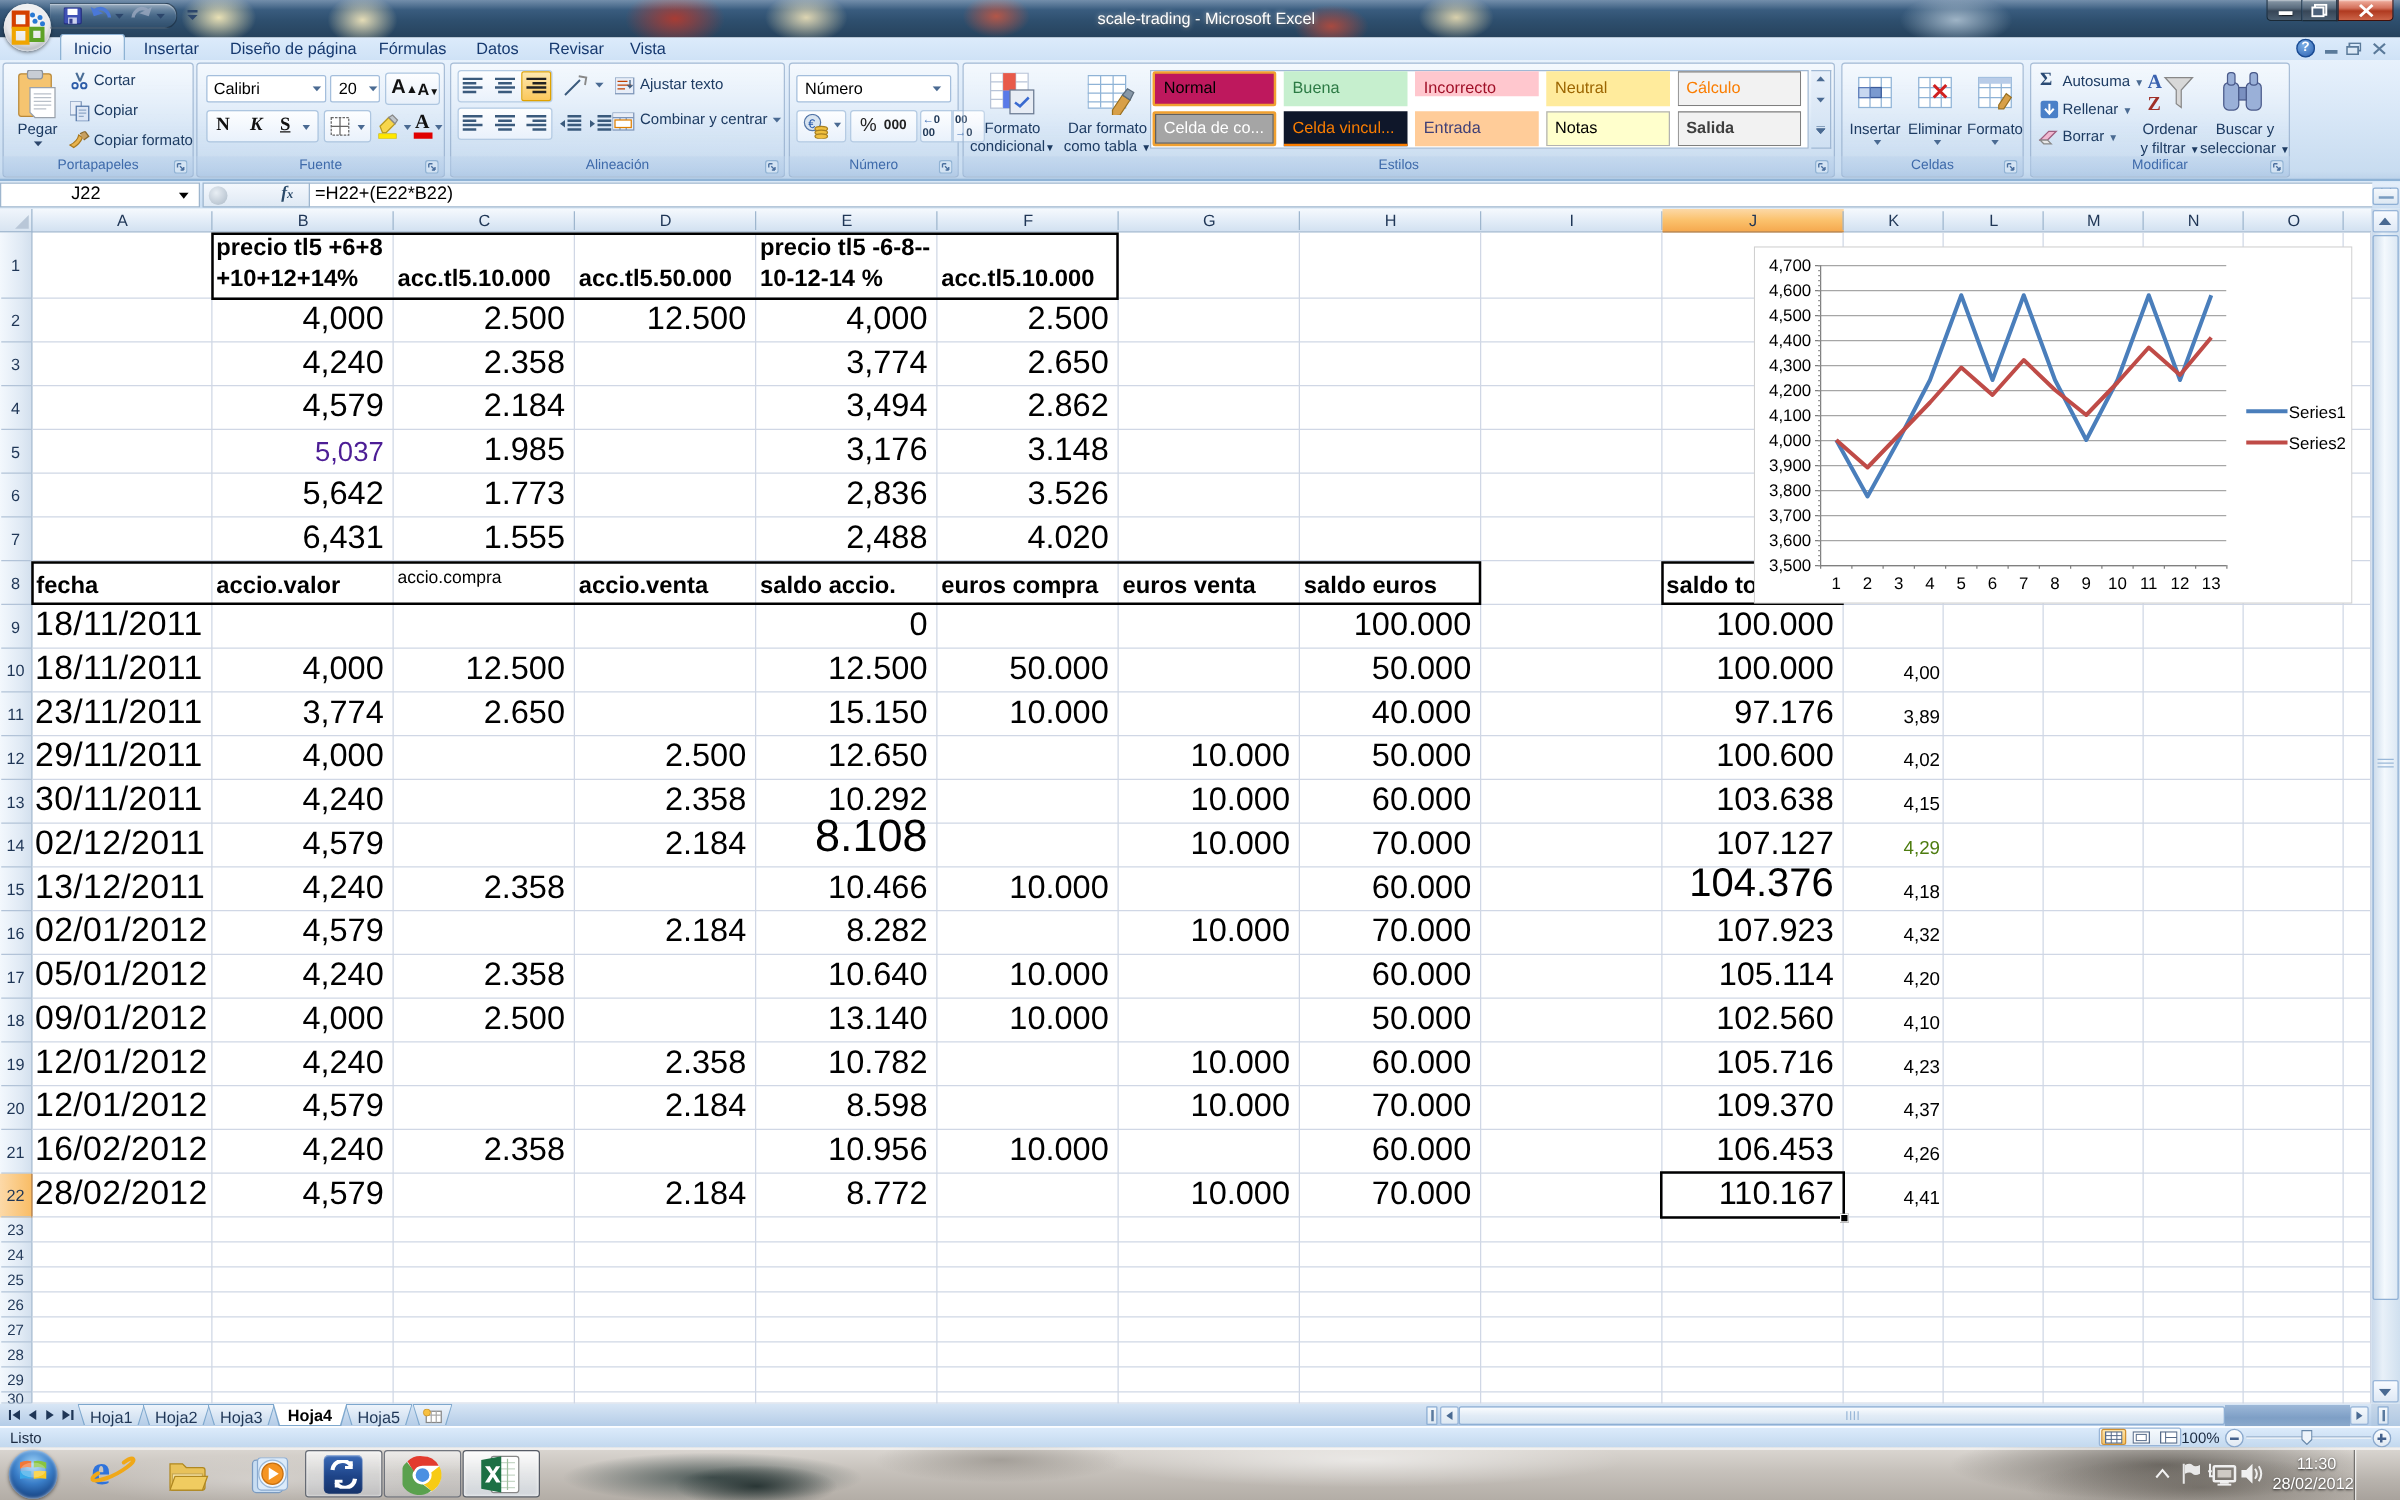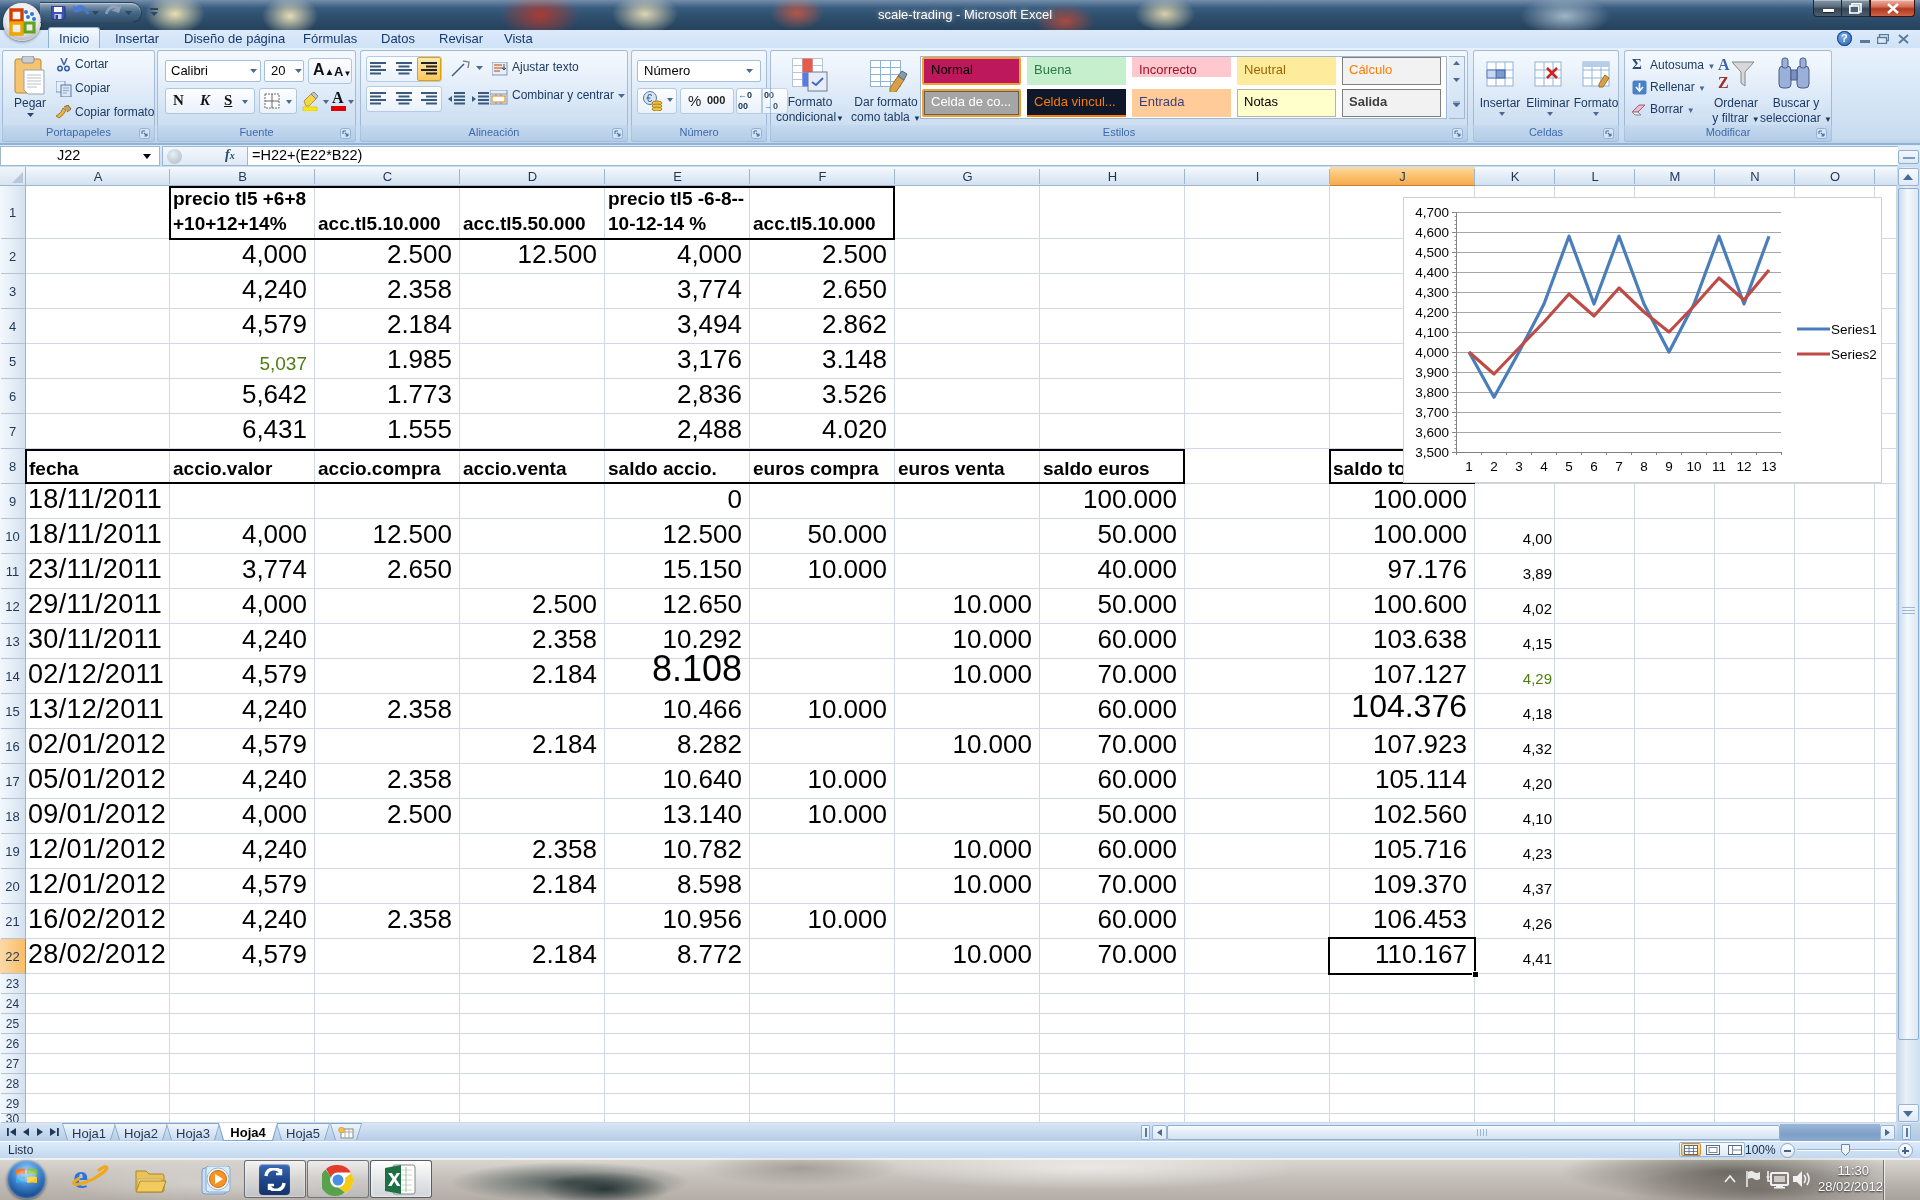"5,037" div.ab { color: #4d7c0f -> #4c1d95; font-size: 19px -> 22px }
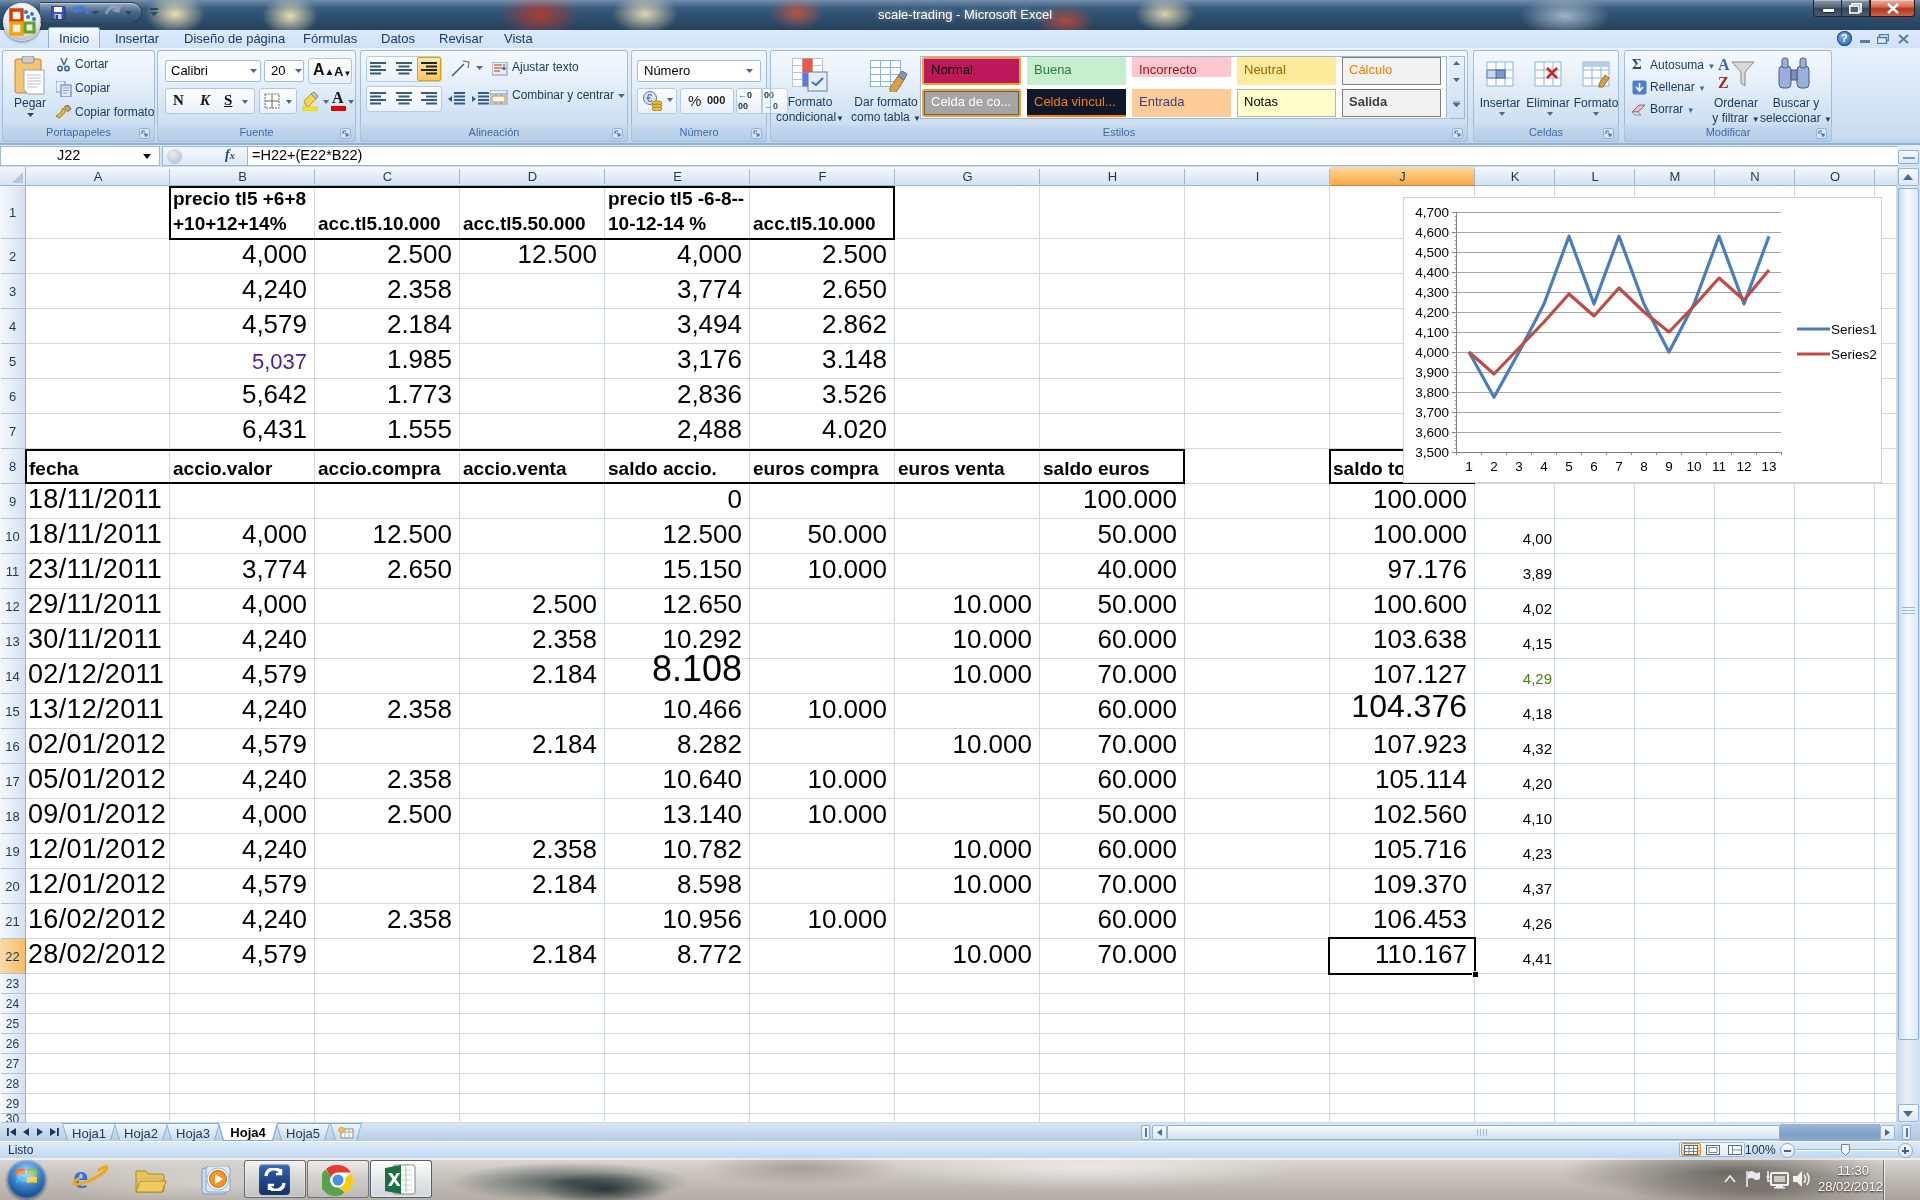"accio.compra" div.ab { align-items: flex-end -> none; font-size: 19px -> 14px; font-weight: bold -> normal }
